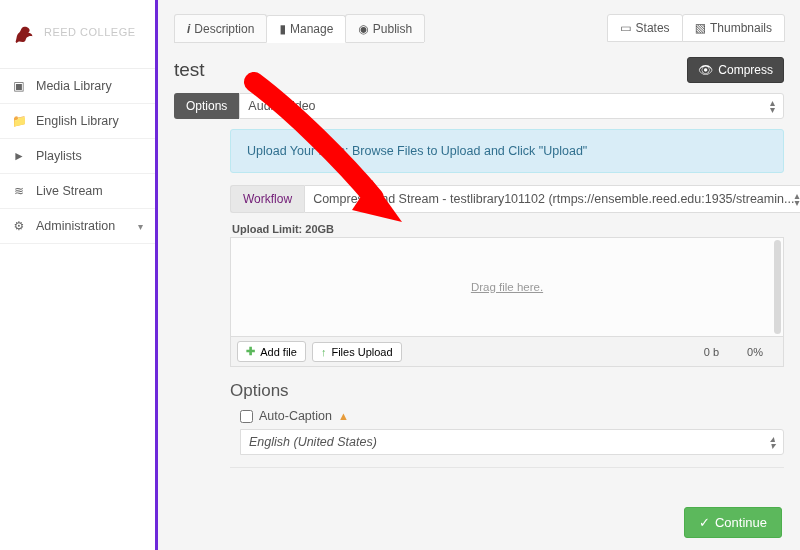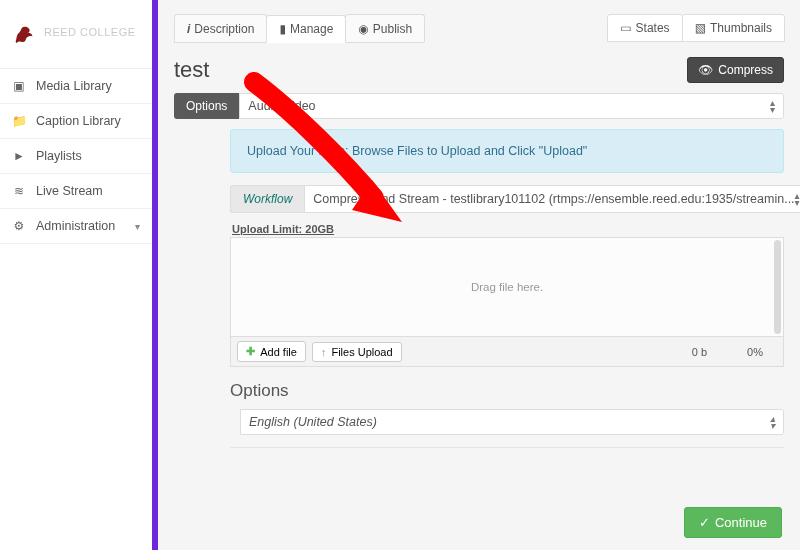"REED COLLEGE" .sidebar { border-right: 6px solid #6d28d9 -> 3px solid #6d28d9 }
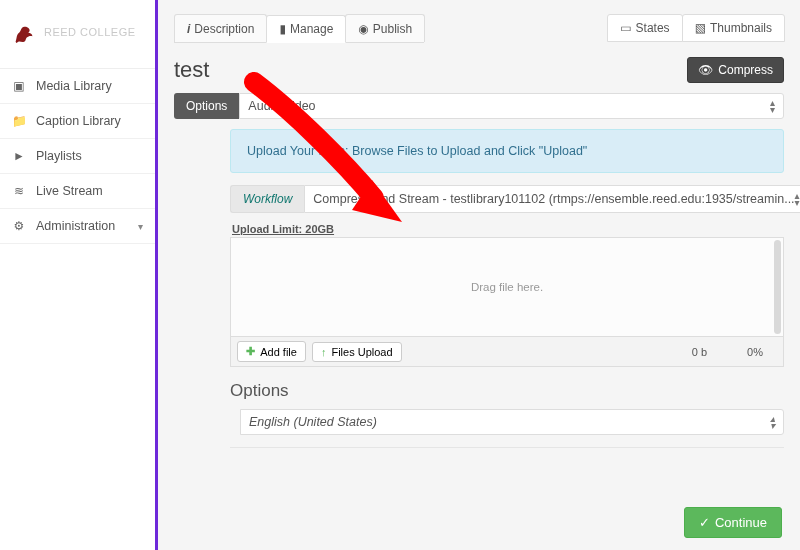"test" .page-title { font-size: 22px -> 19px }
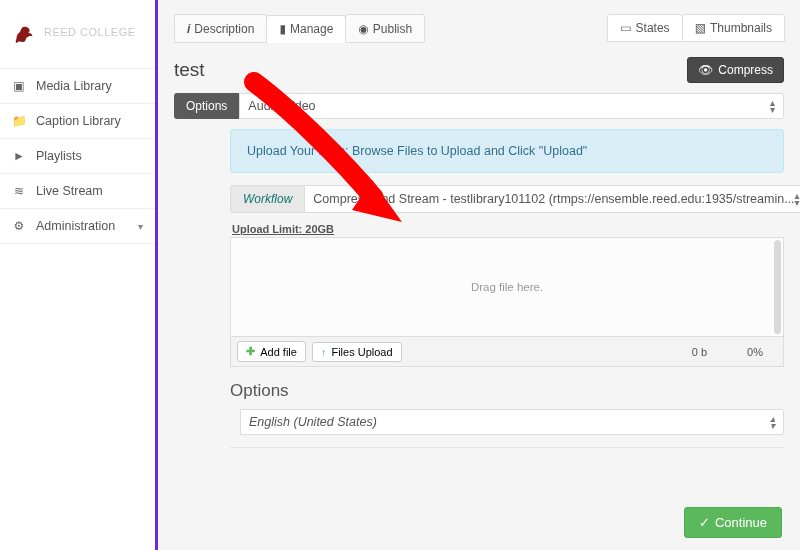"Caption Library" span { text: Caption -> English }
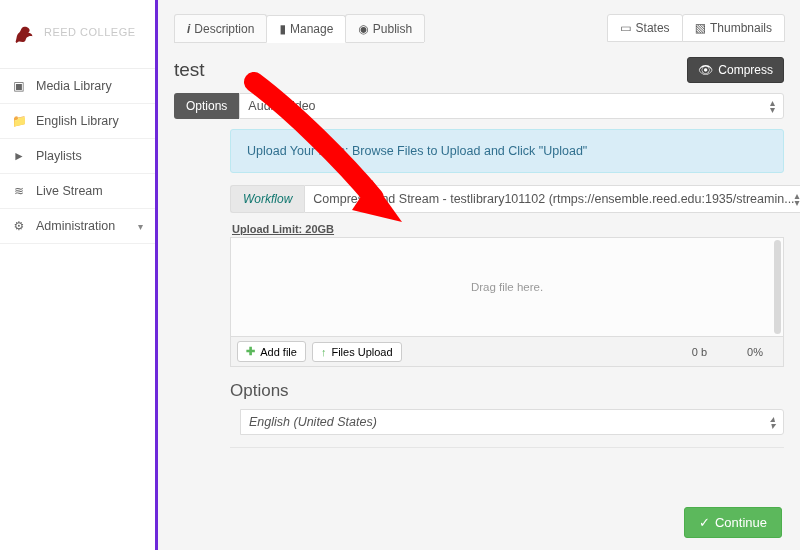"Workflow" .field-label.grey { color: #0f766e -> #701a75; font-style: italic -> none }
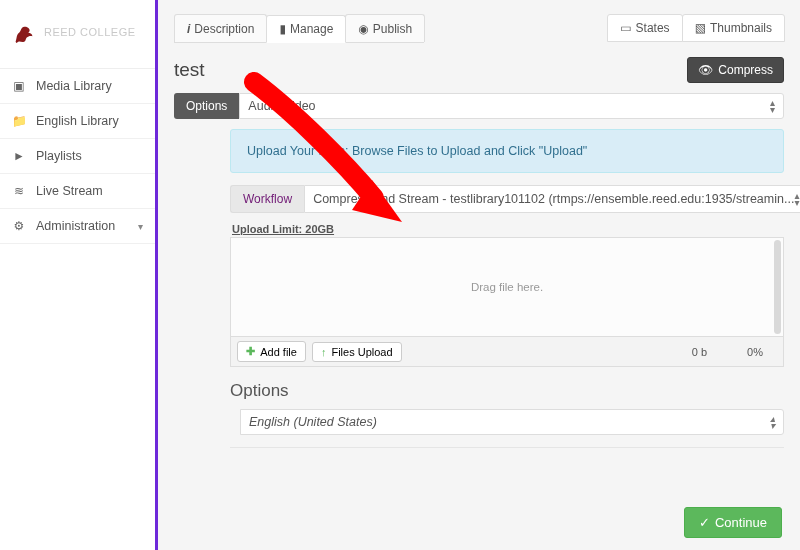"Upload Limit: 20GB" .upload-limit { text-decoration: underline -> none }
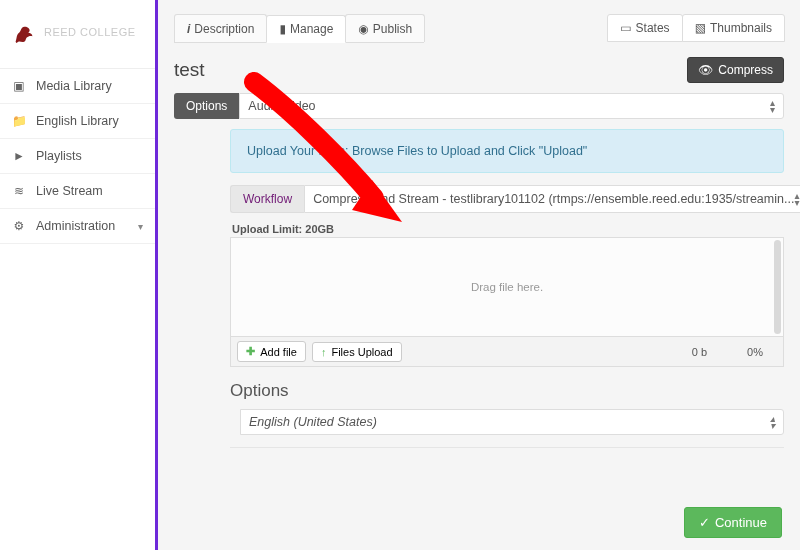"Drag file here." .dropzone { text-decoration: none -> underline }
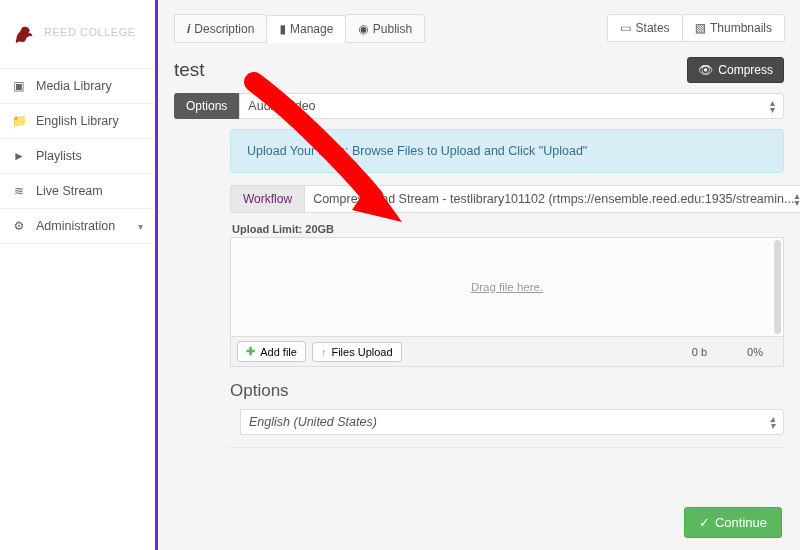"0 b" .upload-bar .stats { gap: 40px -> 28px }
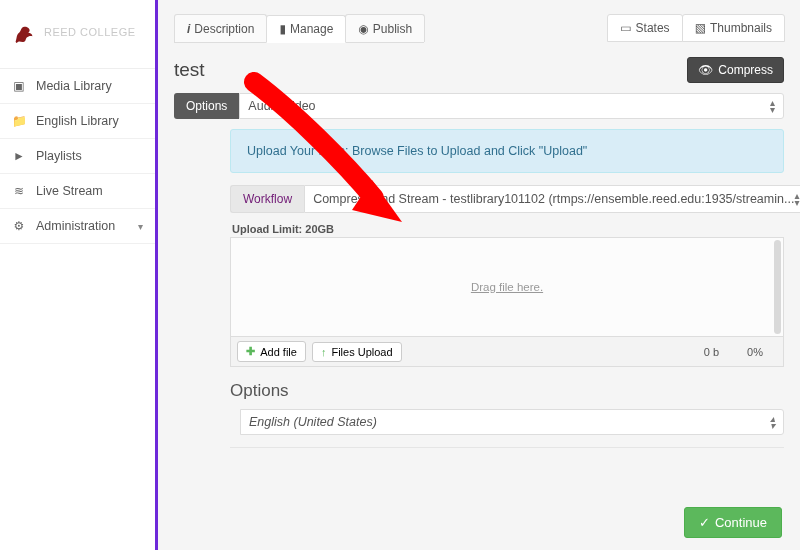"Auto-Caption" div.checkbox-row { html: none -> <div> <input> <span>Auto-Caption</span> <span>▲</span> </div> }
